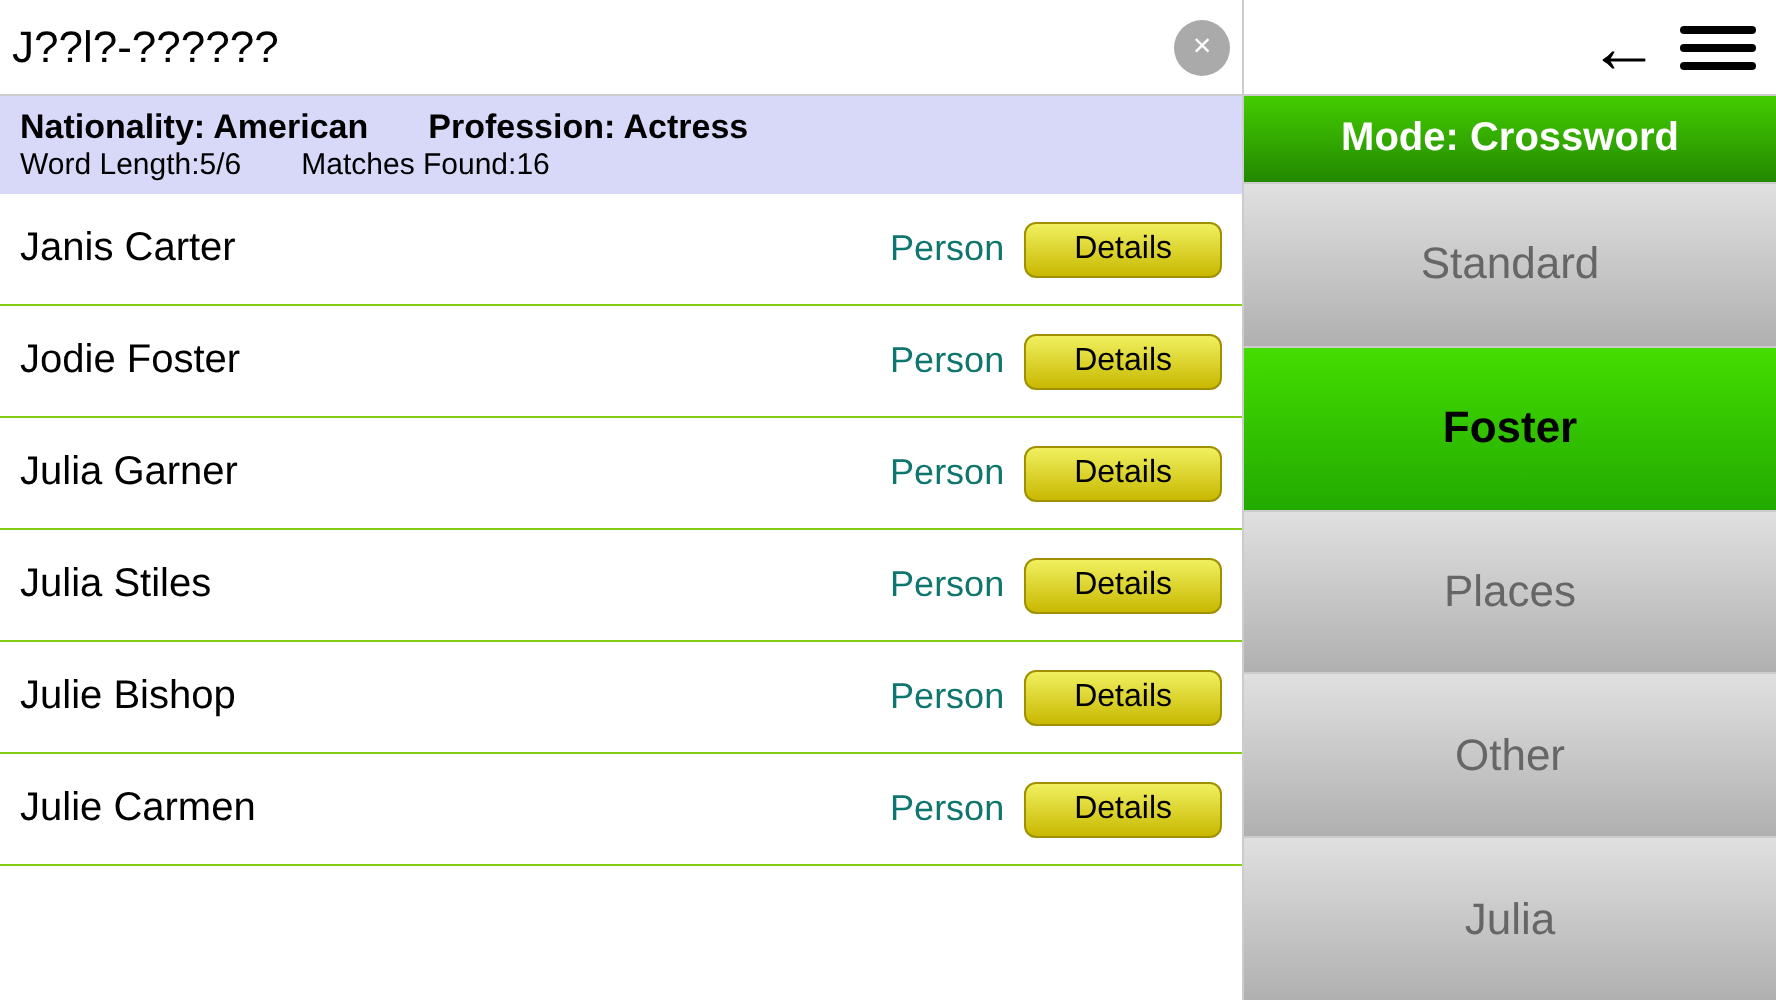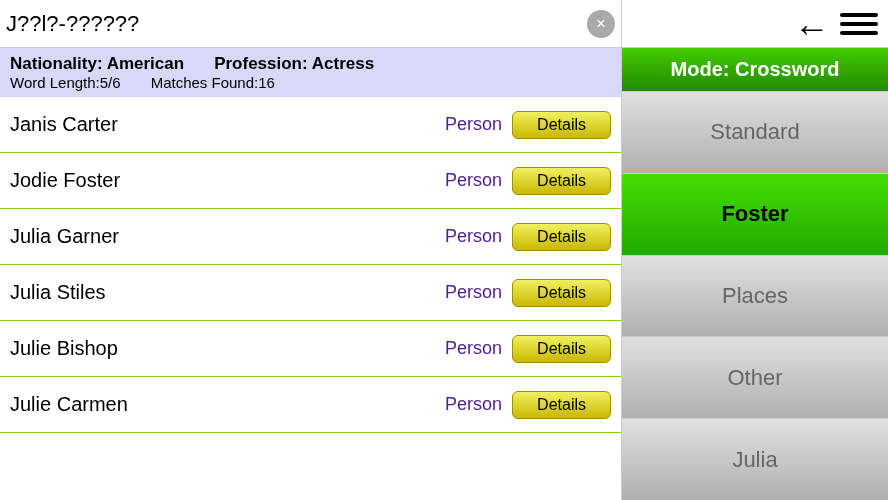"Person" .result-type { color: #4c1d95 -> #0f766e }
